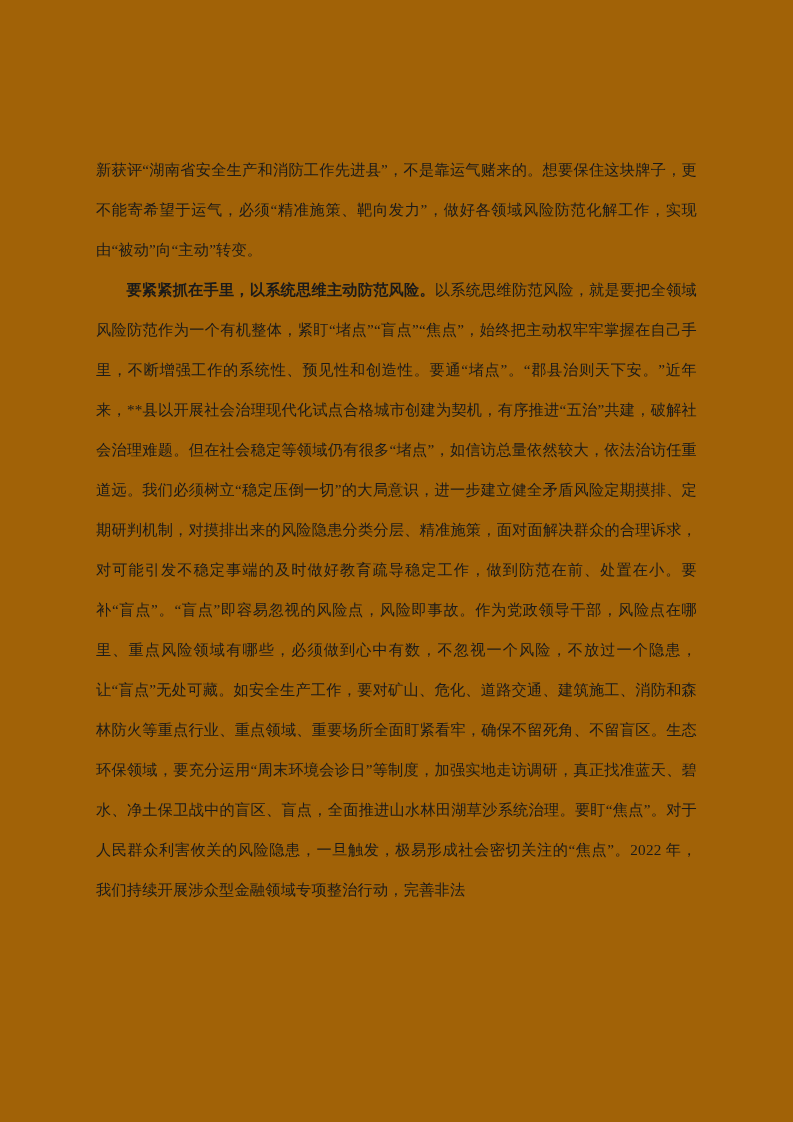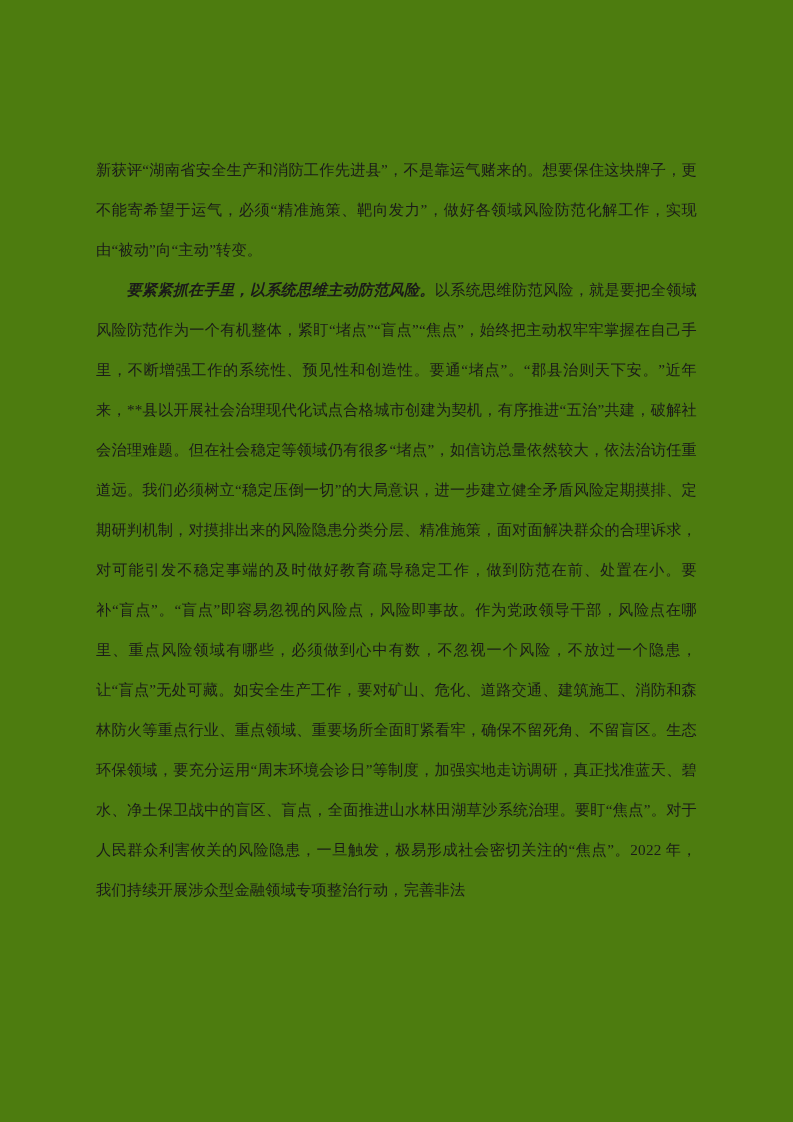"新获评“湖南省安全生产和消防工作先进县”，不是靠运气赌来的。想要保住这块牌子，更" .page { background: #4d7c0f -> #a16207 }
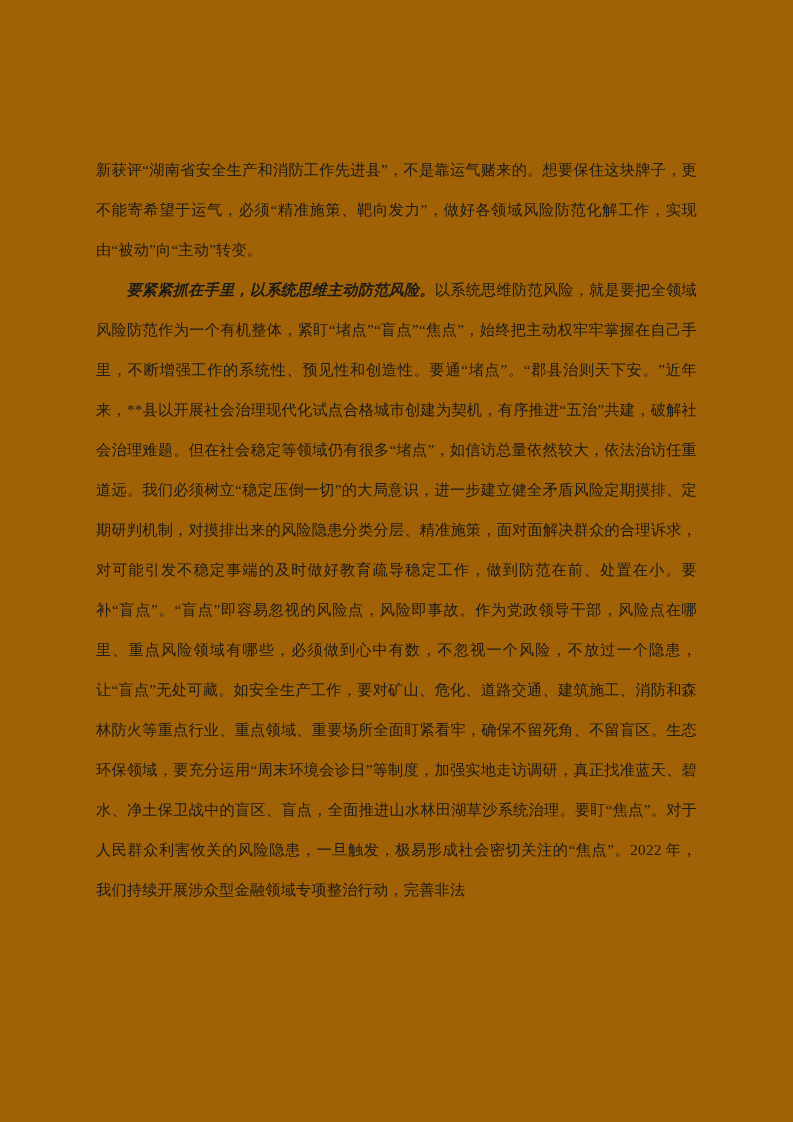"要紧紧抓在手里，以系统思维主动防范风险。" .bold { font-style: italic -> none }
